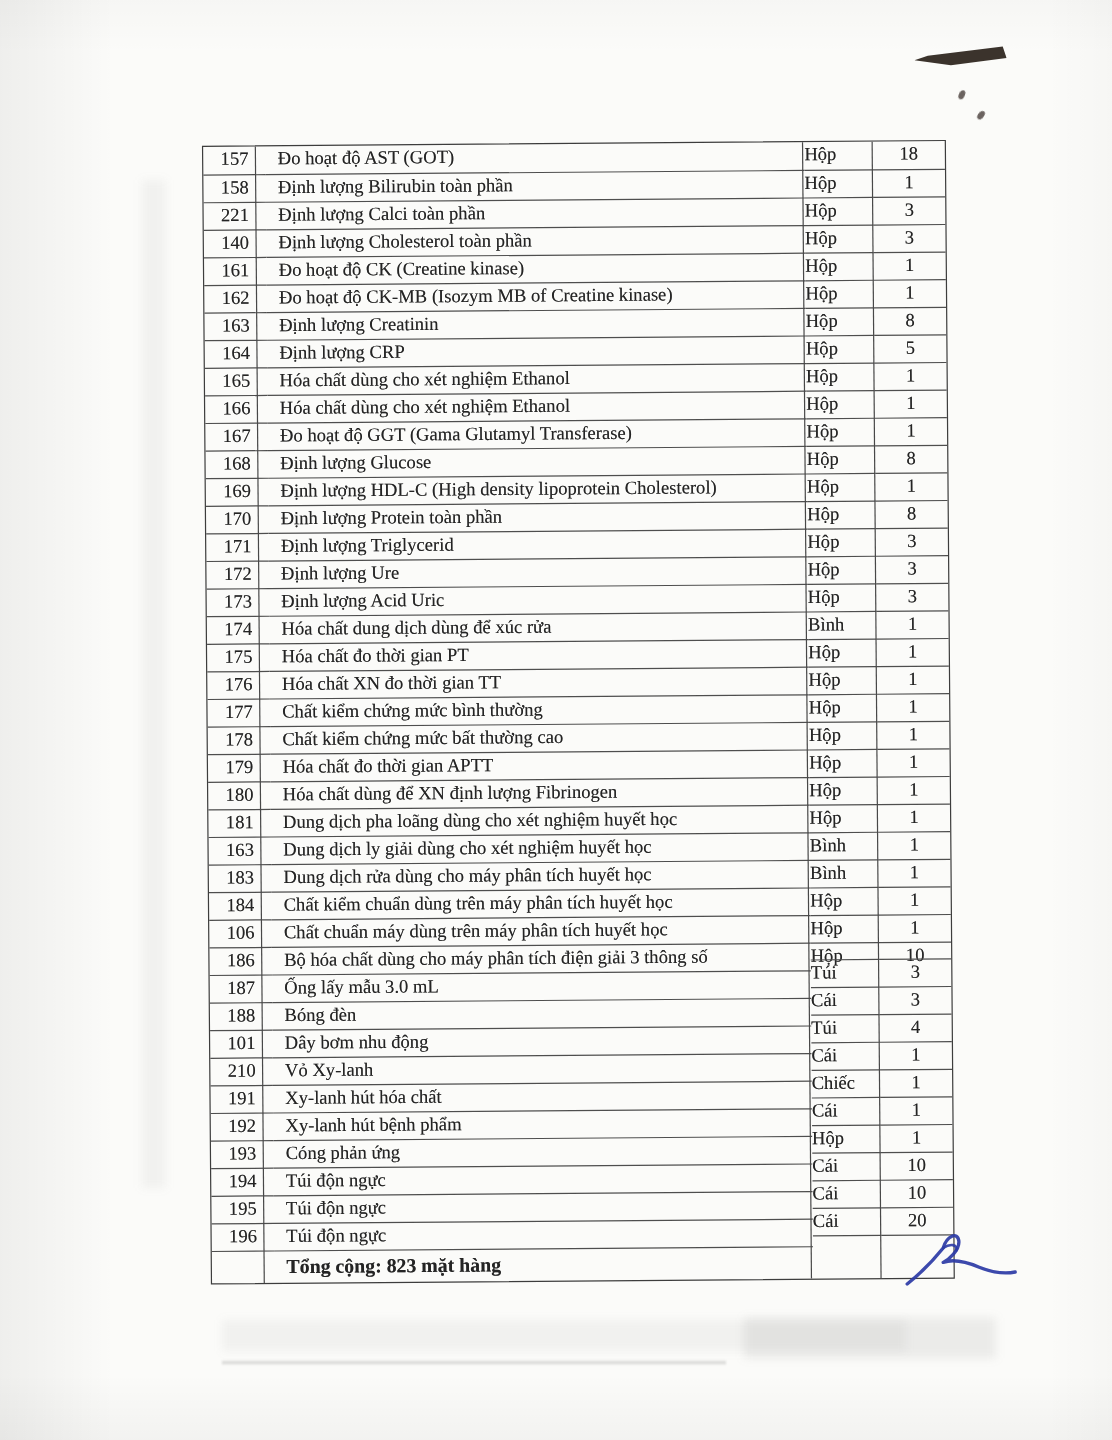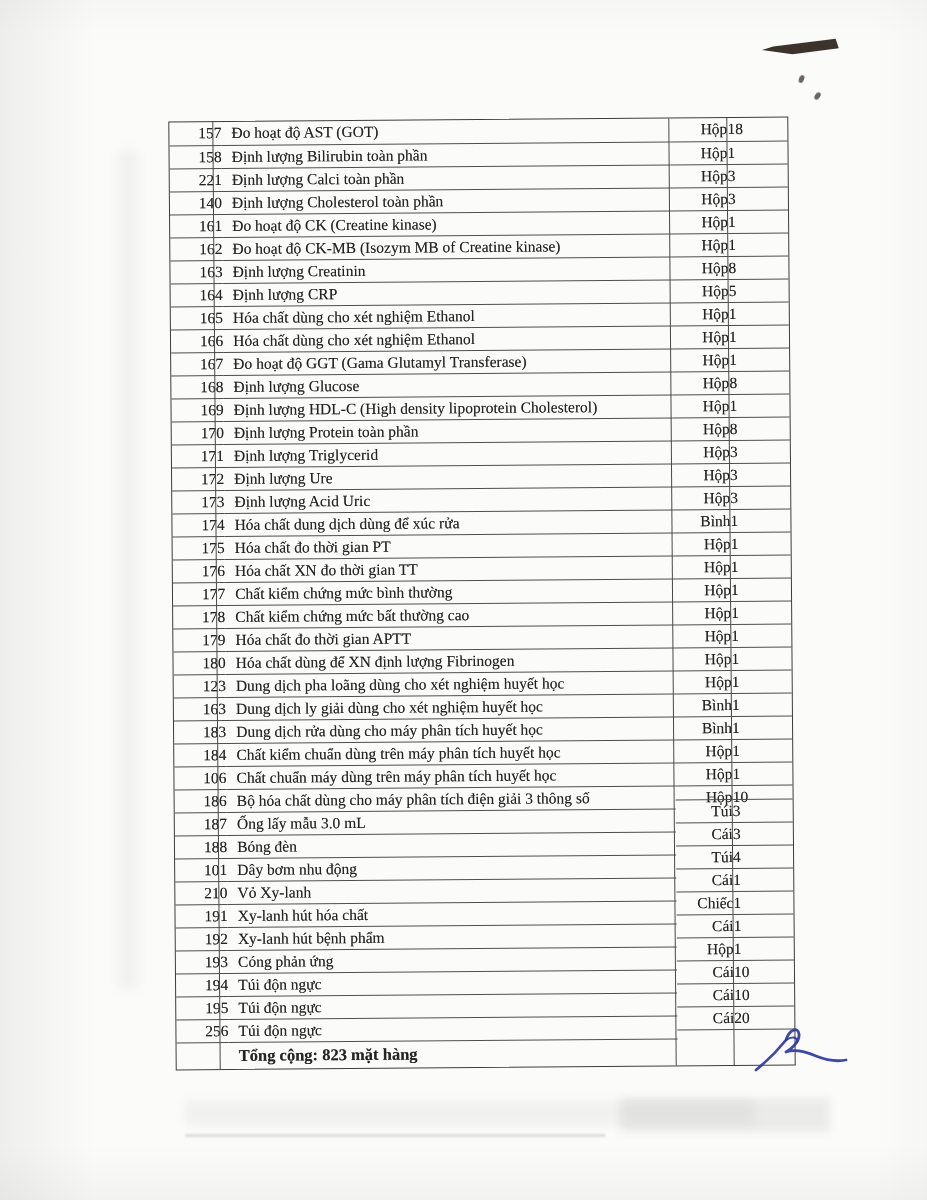"157" .c-no { text-align: right -> center }
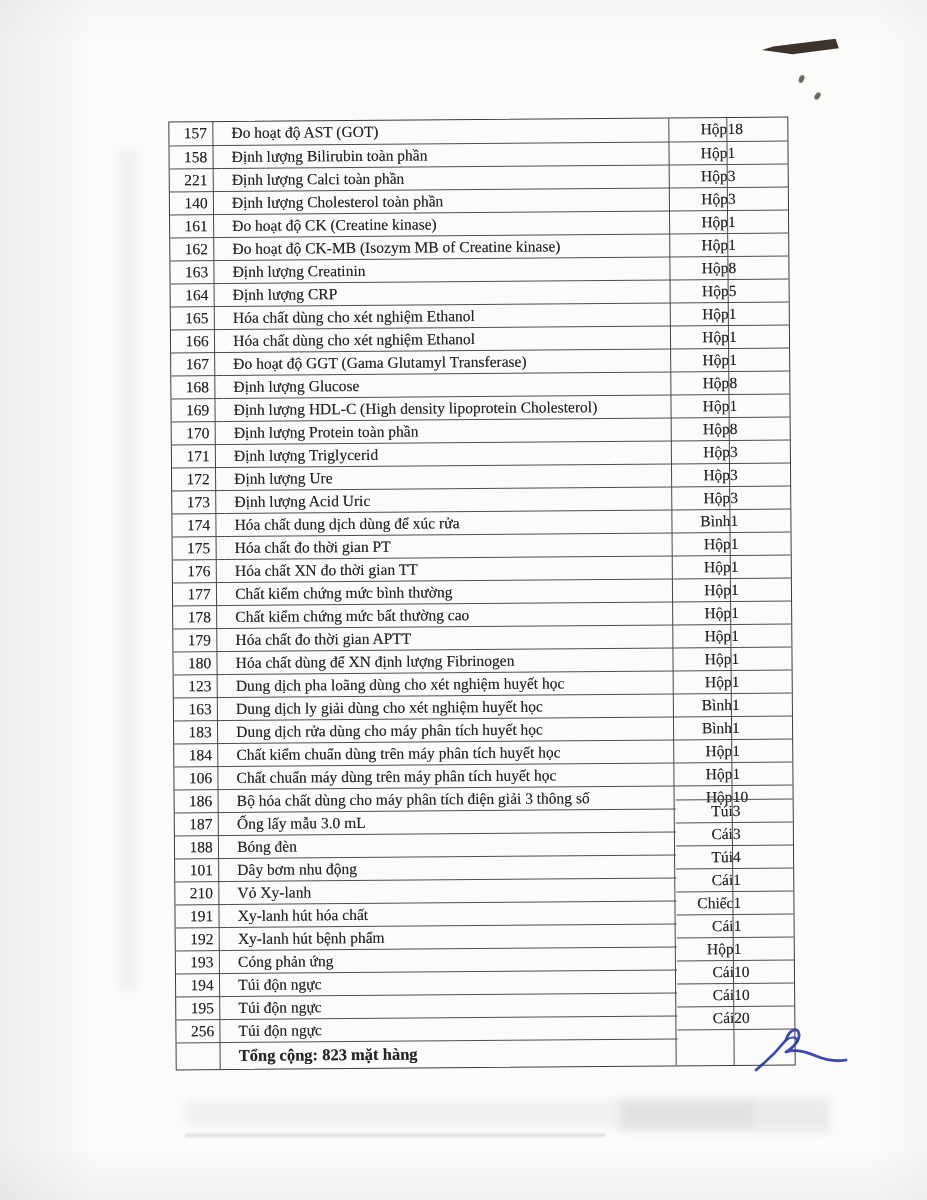"Hộp" .c-unit { text-align: right -> left }
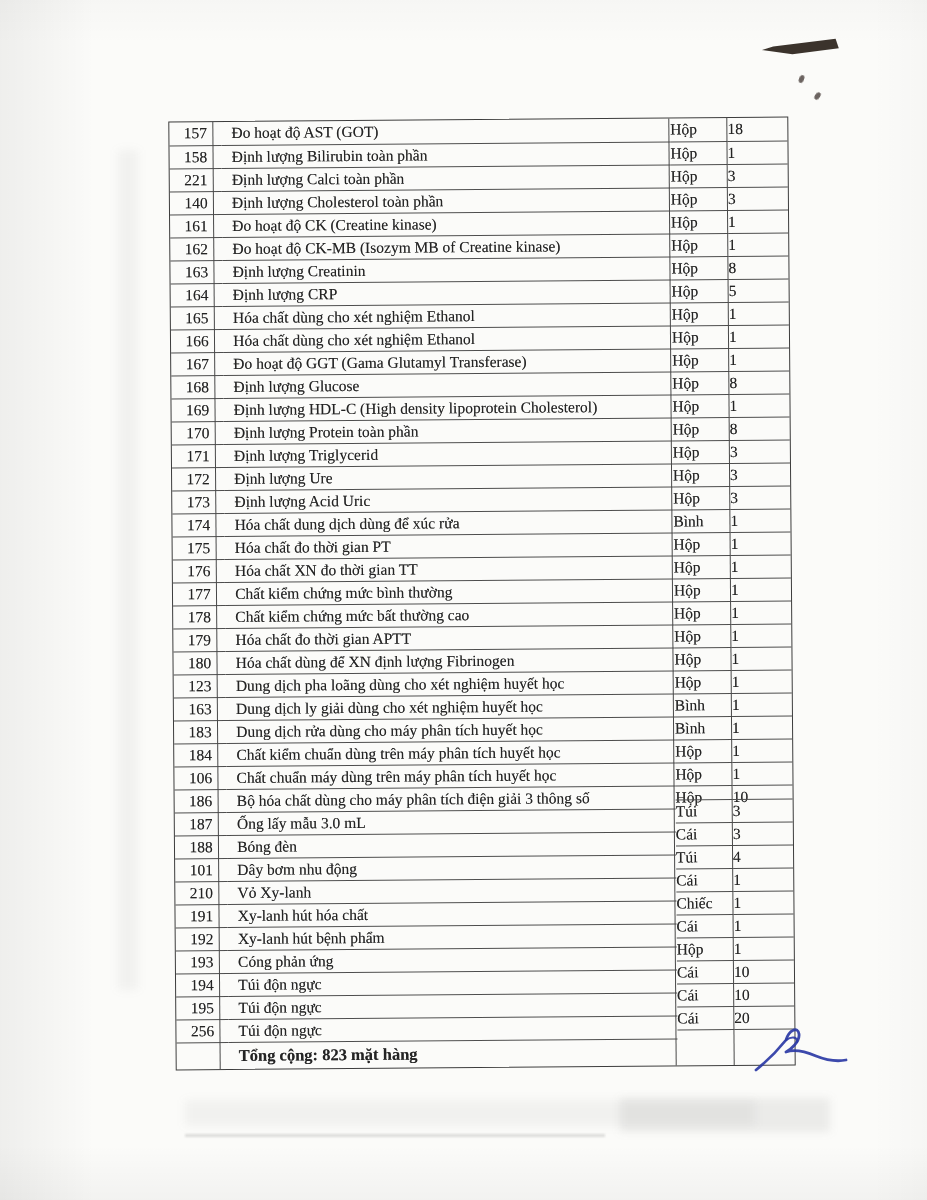"18" .c-qty { text-align: left -> center }
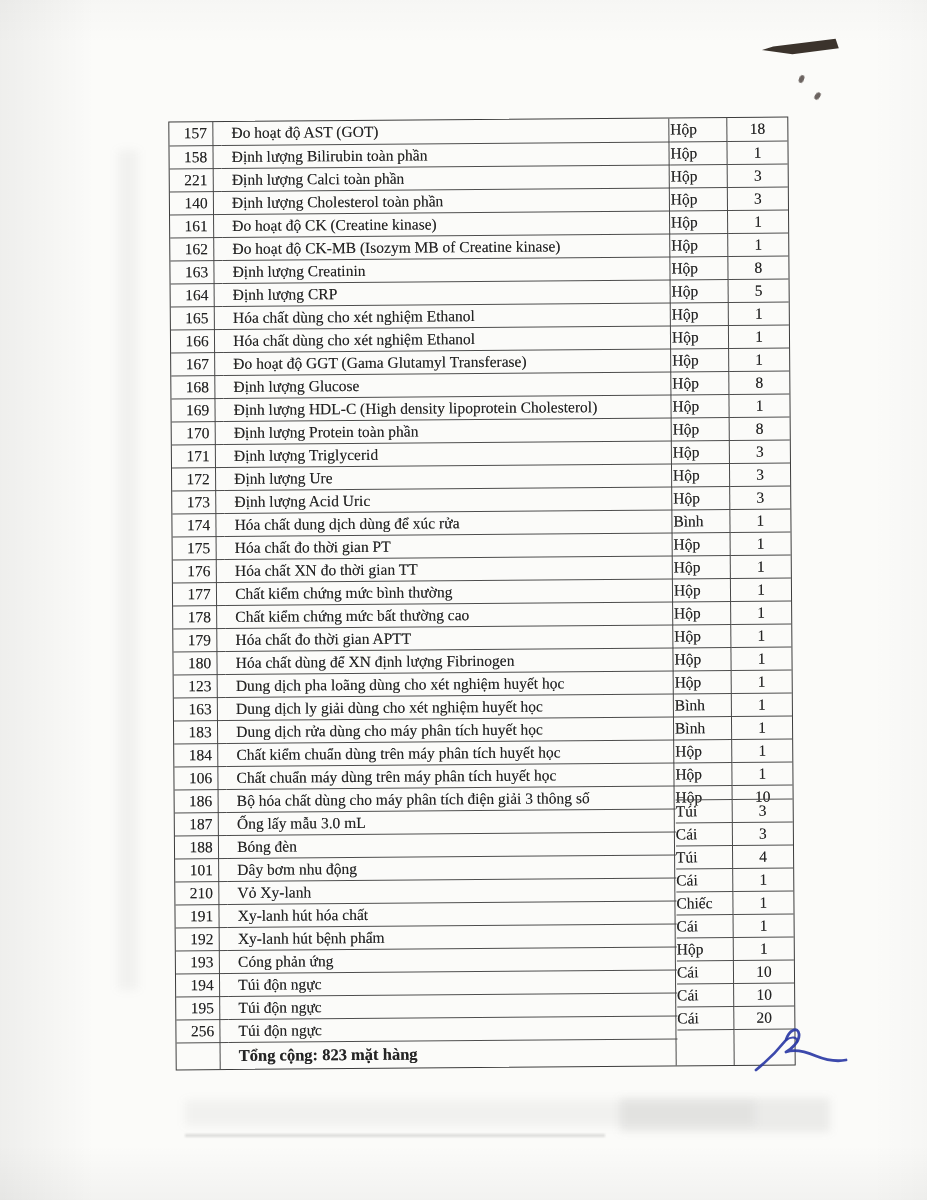"123" div.cell { text: 123 -> 181 }
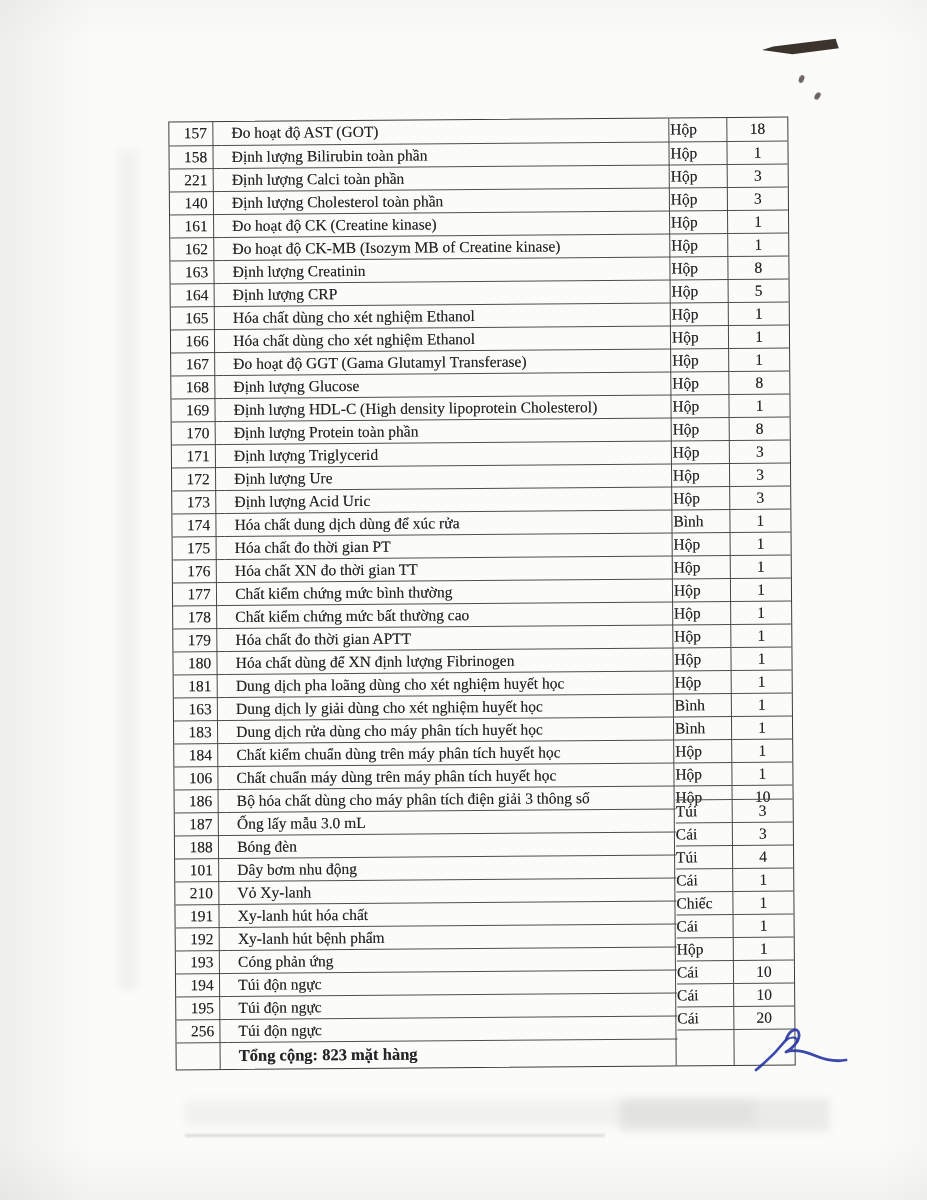"256" div.cell { text: 256 -> 196 }
